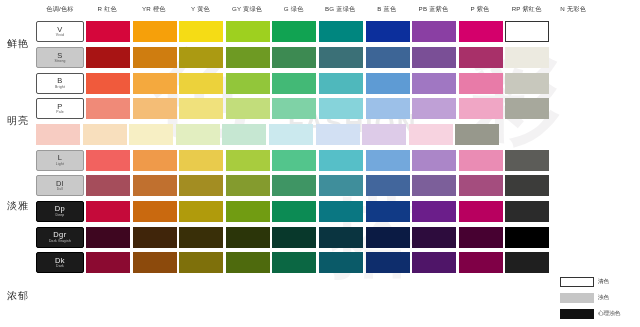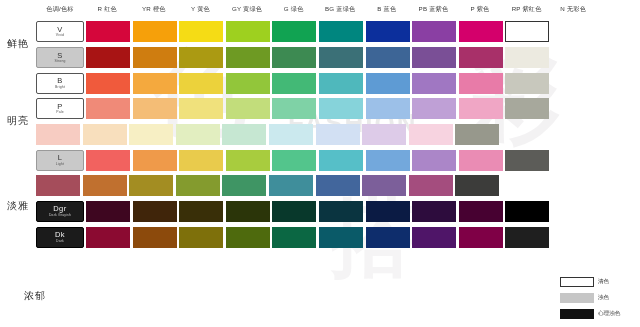"Dl" div.tone-cell { html: none -> <div> <div>Dl</div> <div>Dull</div> </div> }
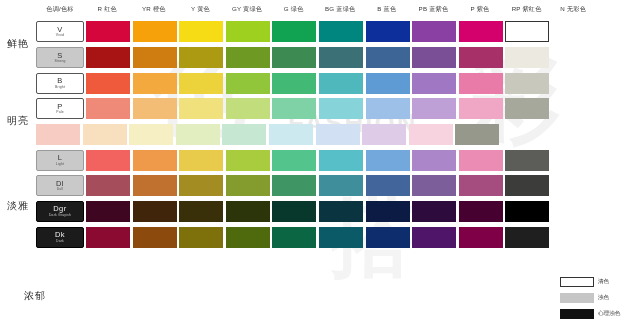"Dp" div.grid-row { html: none -> <div> <div> <div>Dp</div> <div>Deep</div> </div> <div></div> <div></div> <div></div> <div></div> <div></div> <div></div> <div></div> <div></div> <div></div> <div></div> </div> }
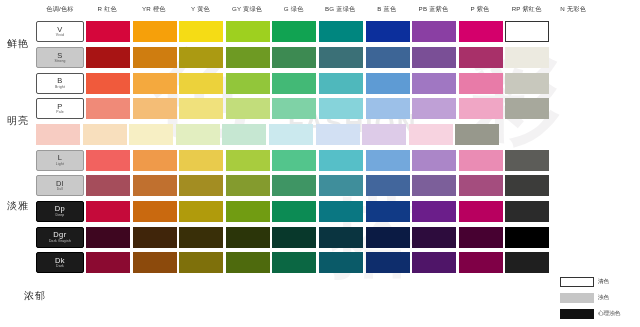"浓郁" div.group-label { margin-left: 17px -> none }
